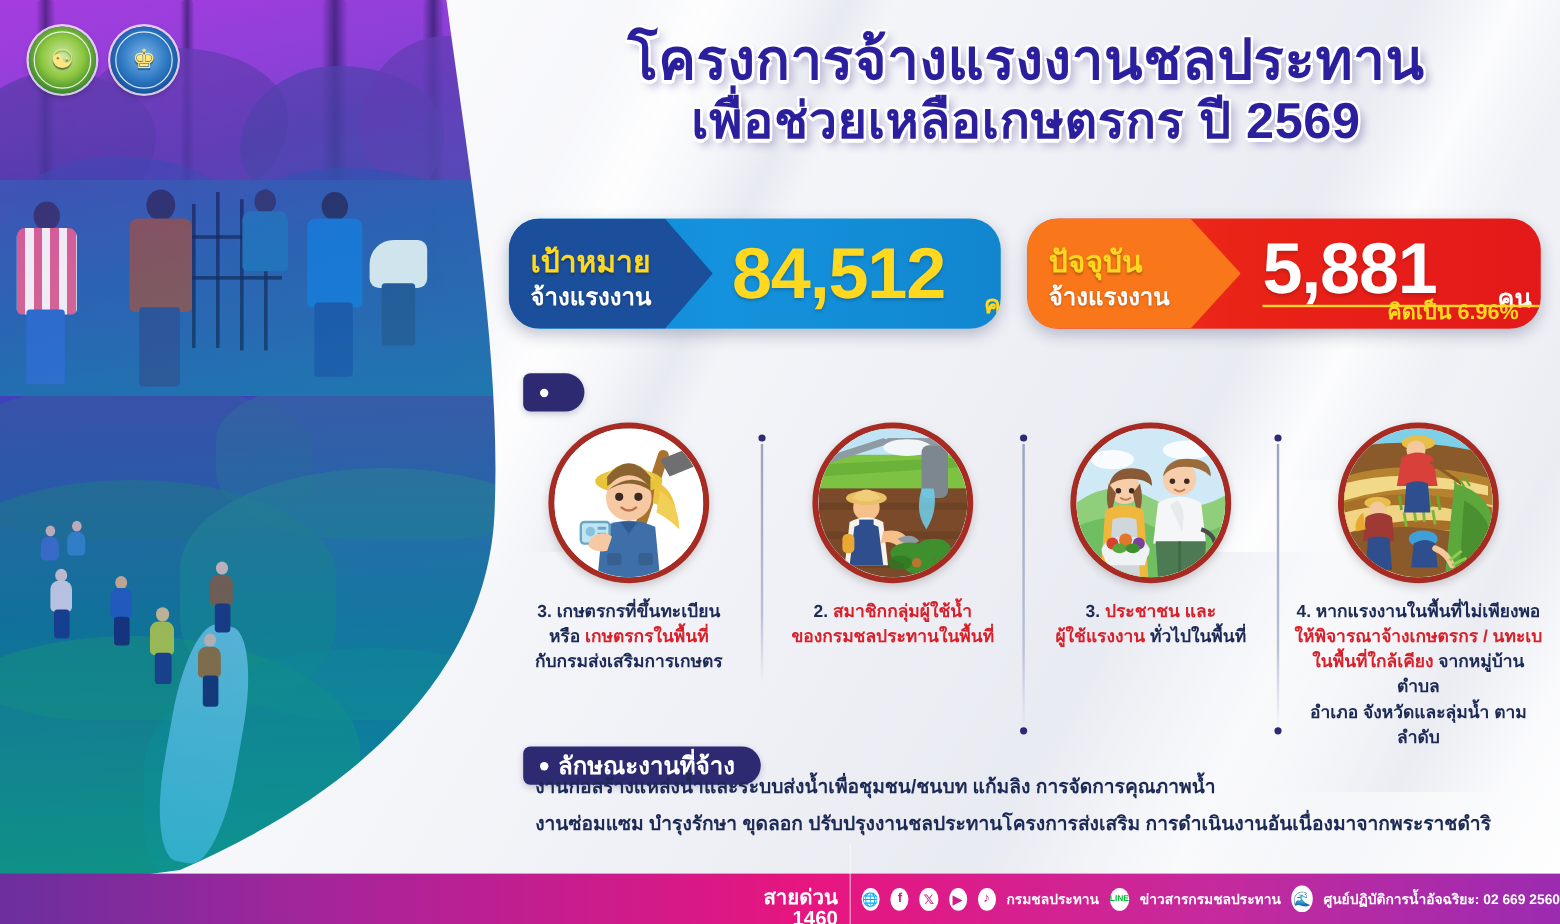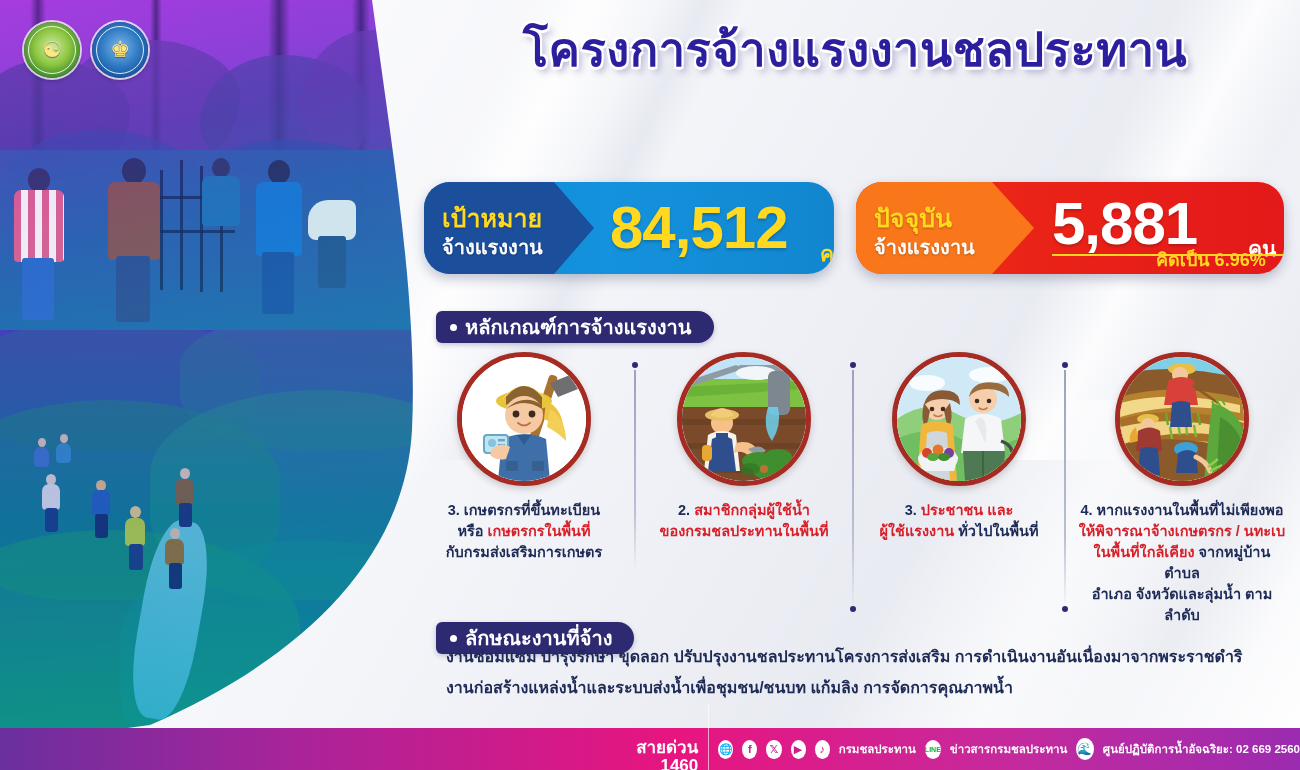"เพื่อช่วยเหลือเกษตรกร ปี 2569" div.l2 { html: none -> <div>เพื่อช่วยเหลือเกษตรกร ปี 2569</div> }
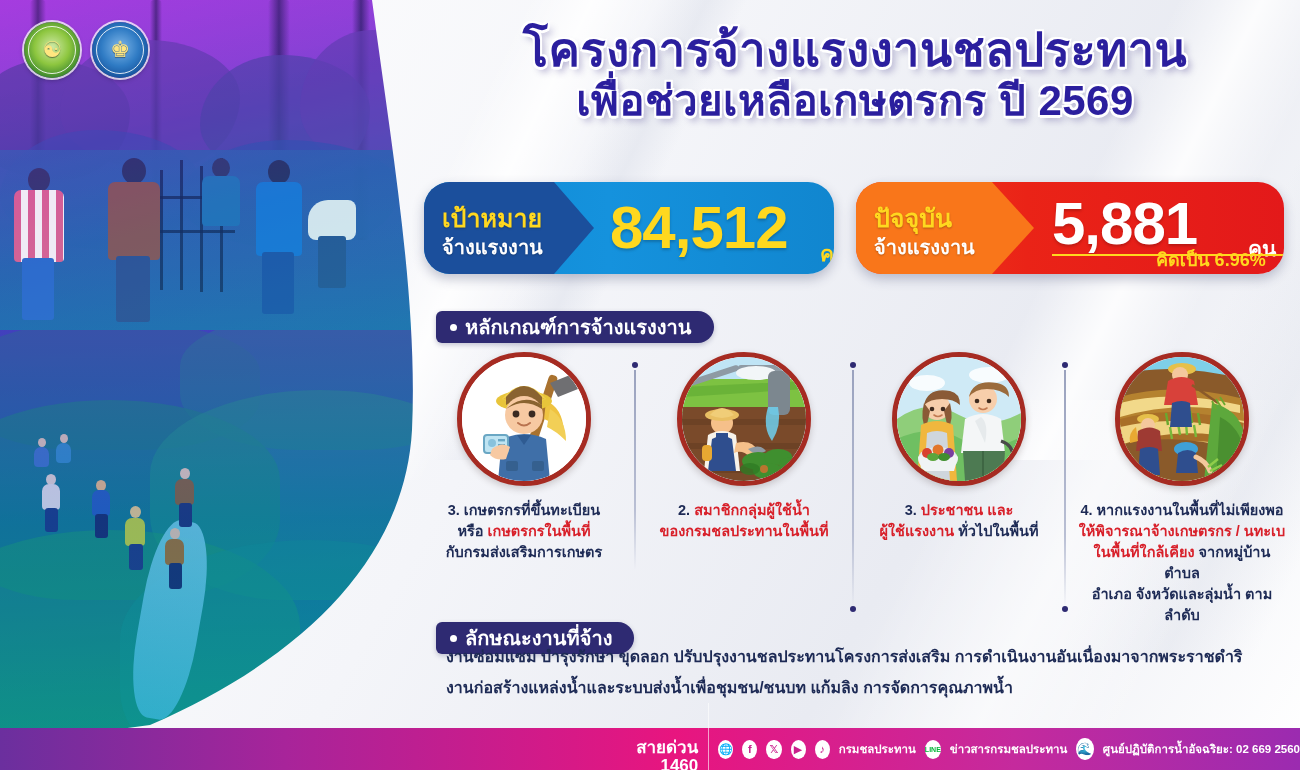"หลักเกณฑ์การจ้างแรงงาน" span { html: <span>หลักเกณฑ์การจ้างแรงงาน</span> -> none }
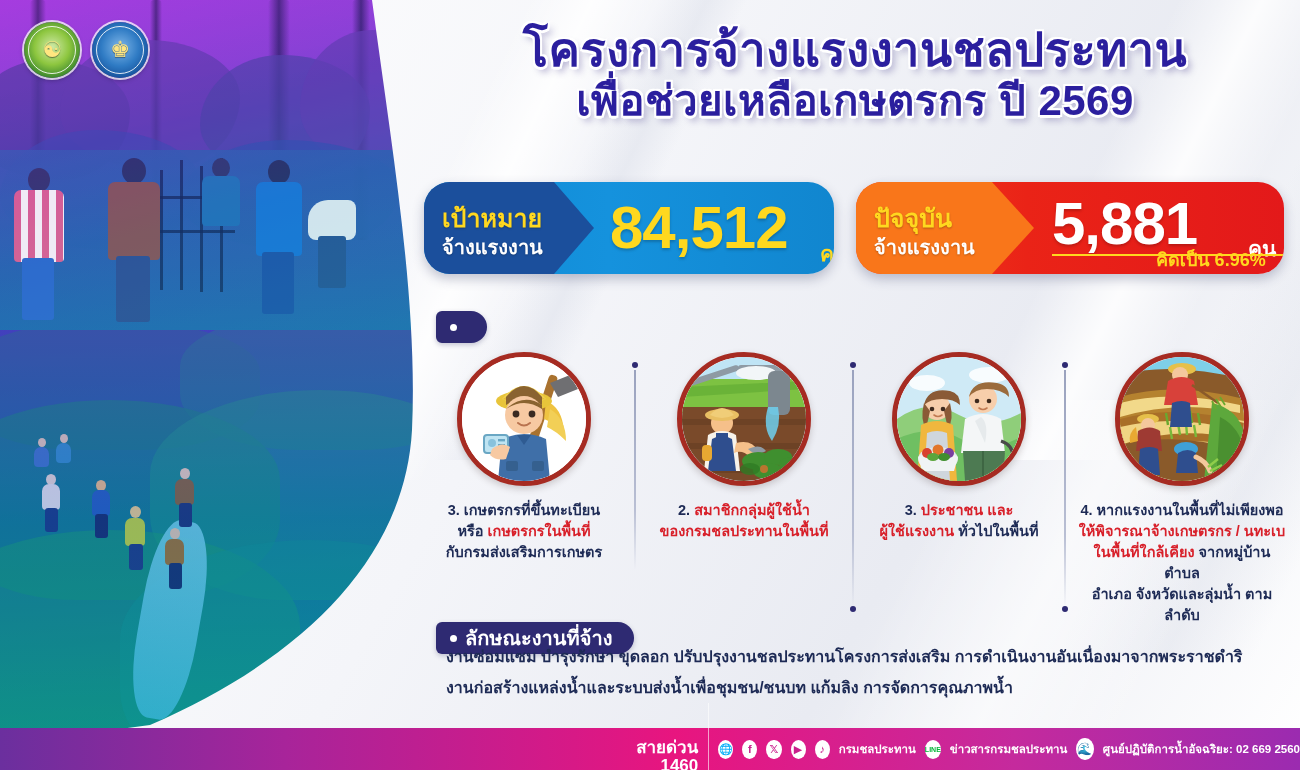"งานซ่อมแซม บำรุงรักษา ขุดลอก" p { order: before "งานก่อสร้างแหล่งน้ำและระบบส่งน้ำเพื่อชุม" -> after "งานก่อสร้างแหล่งน้ำและระบบส่งน้ำเพื่อชุม" }
